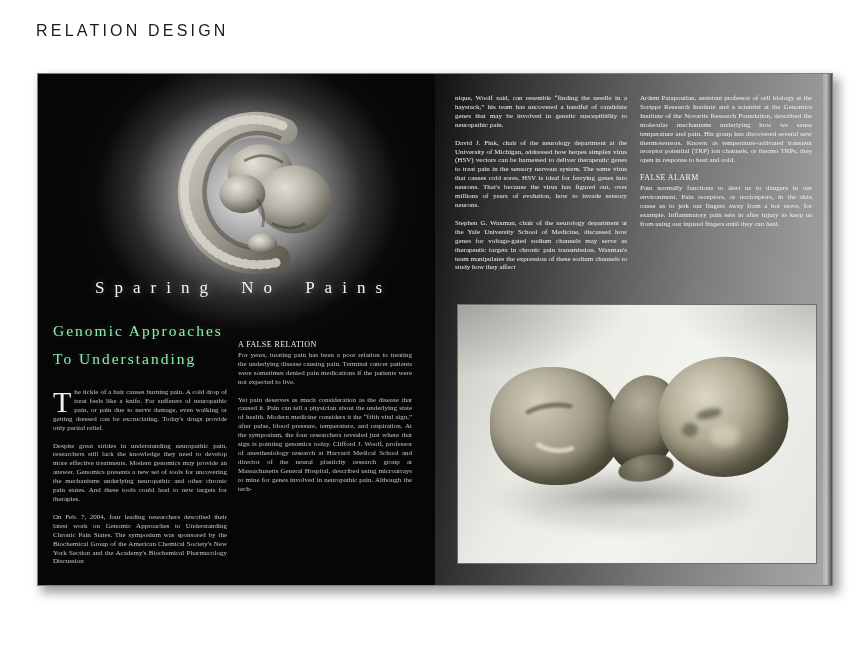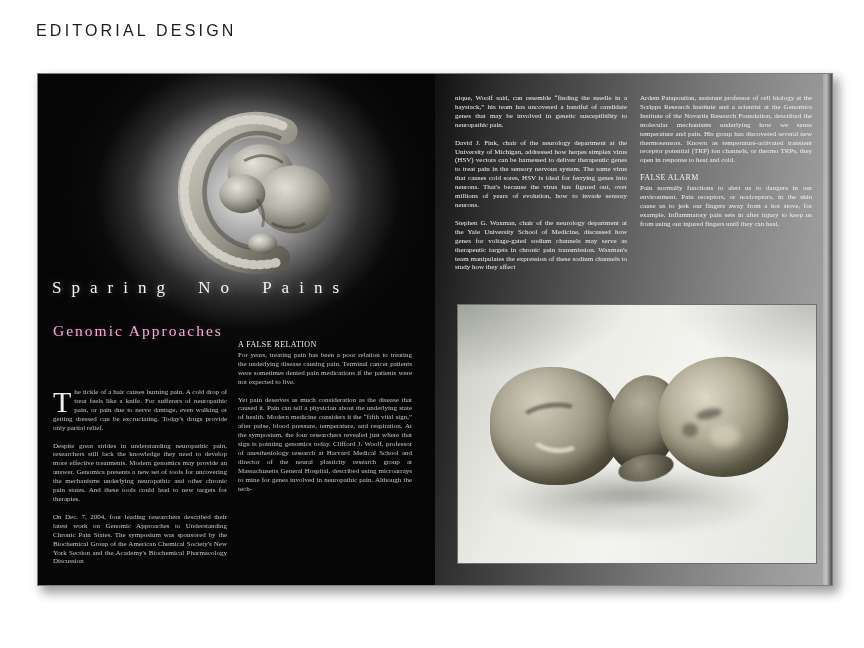"EDITORIAL DESIGN" div.page-title { text: EDITORIAL -> RELATION }
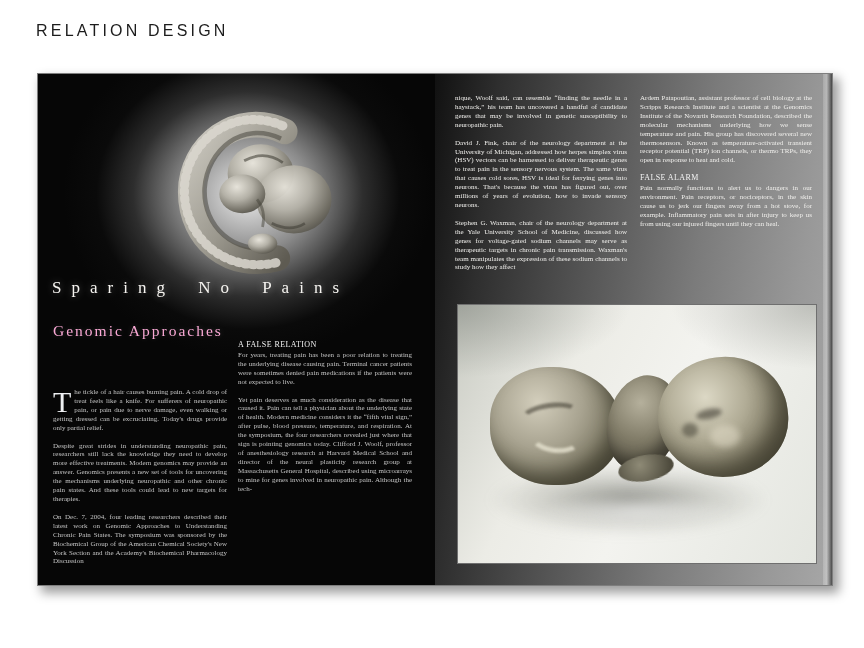"Sparing No Pains" .headline { text-align: left -> center }
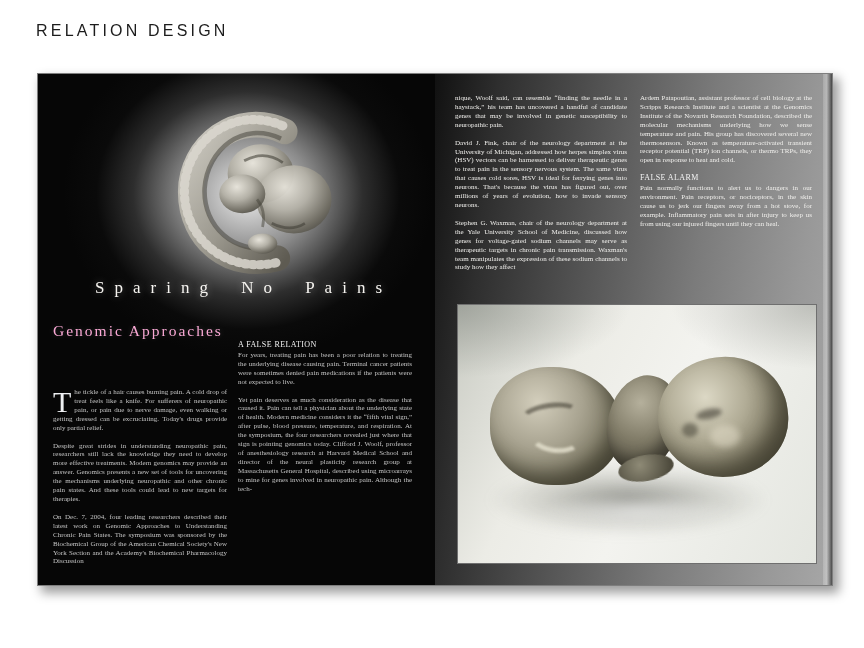"Genomic Approaches" .subhead { color: #f9a8d4 -> #86efac }
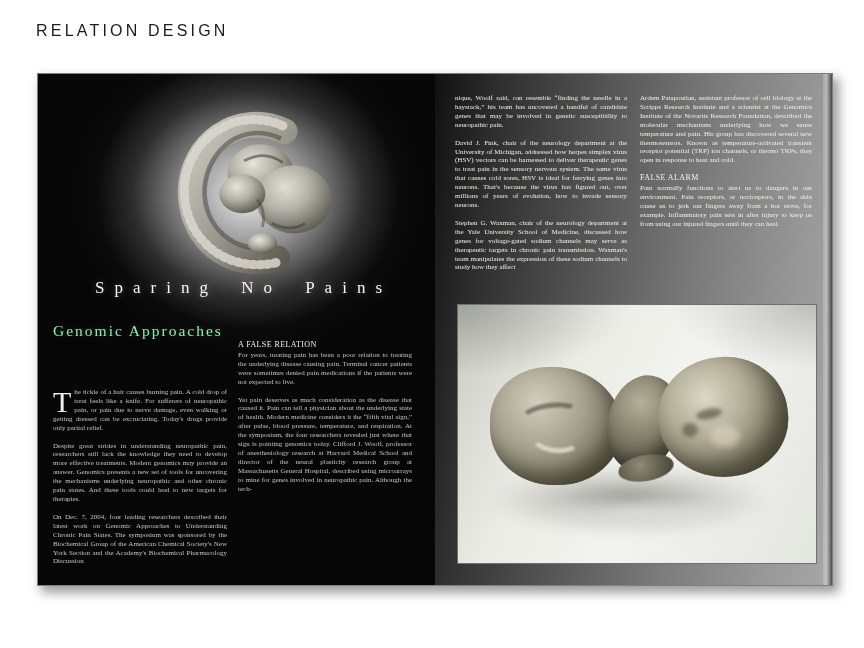"To Understanding" div { html: none -> <div>To Understanding</div> }
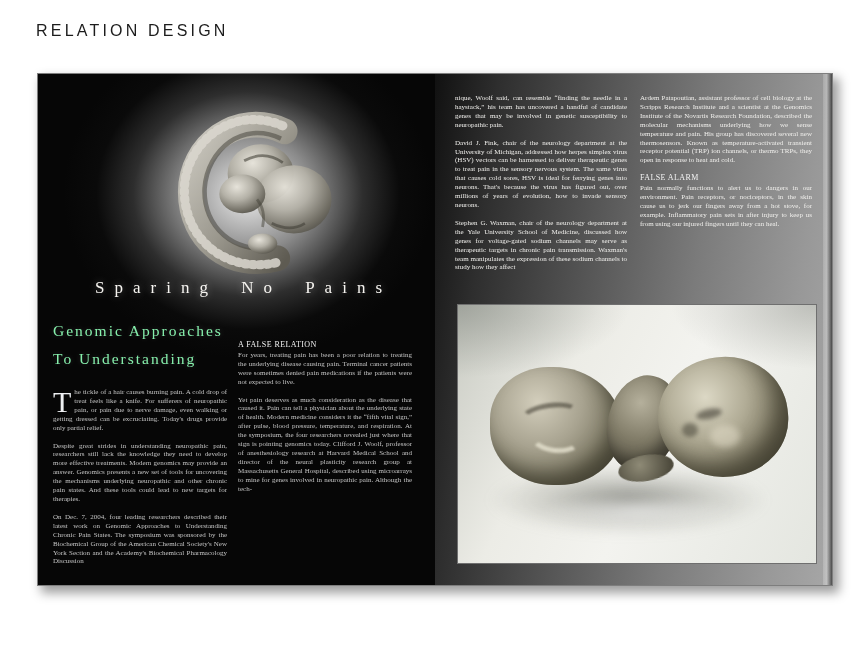"On Dec. 7, 2004, four" p { text: Dec -> Feb }
